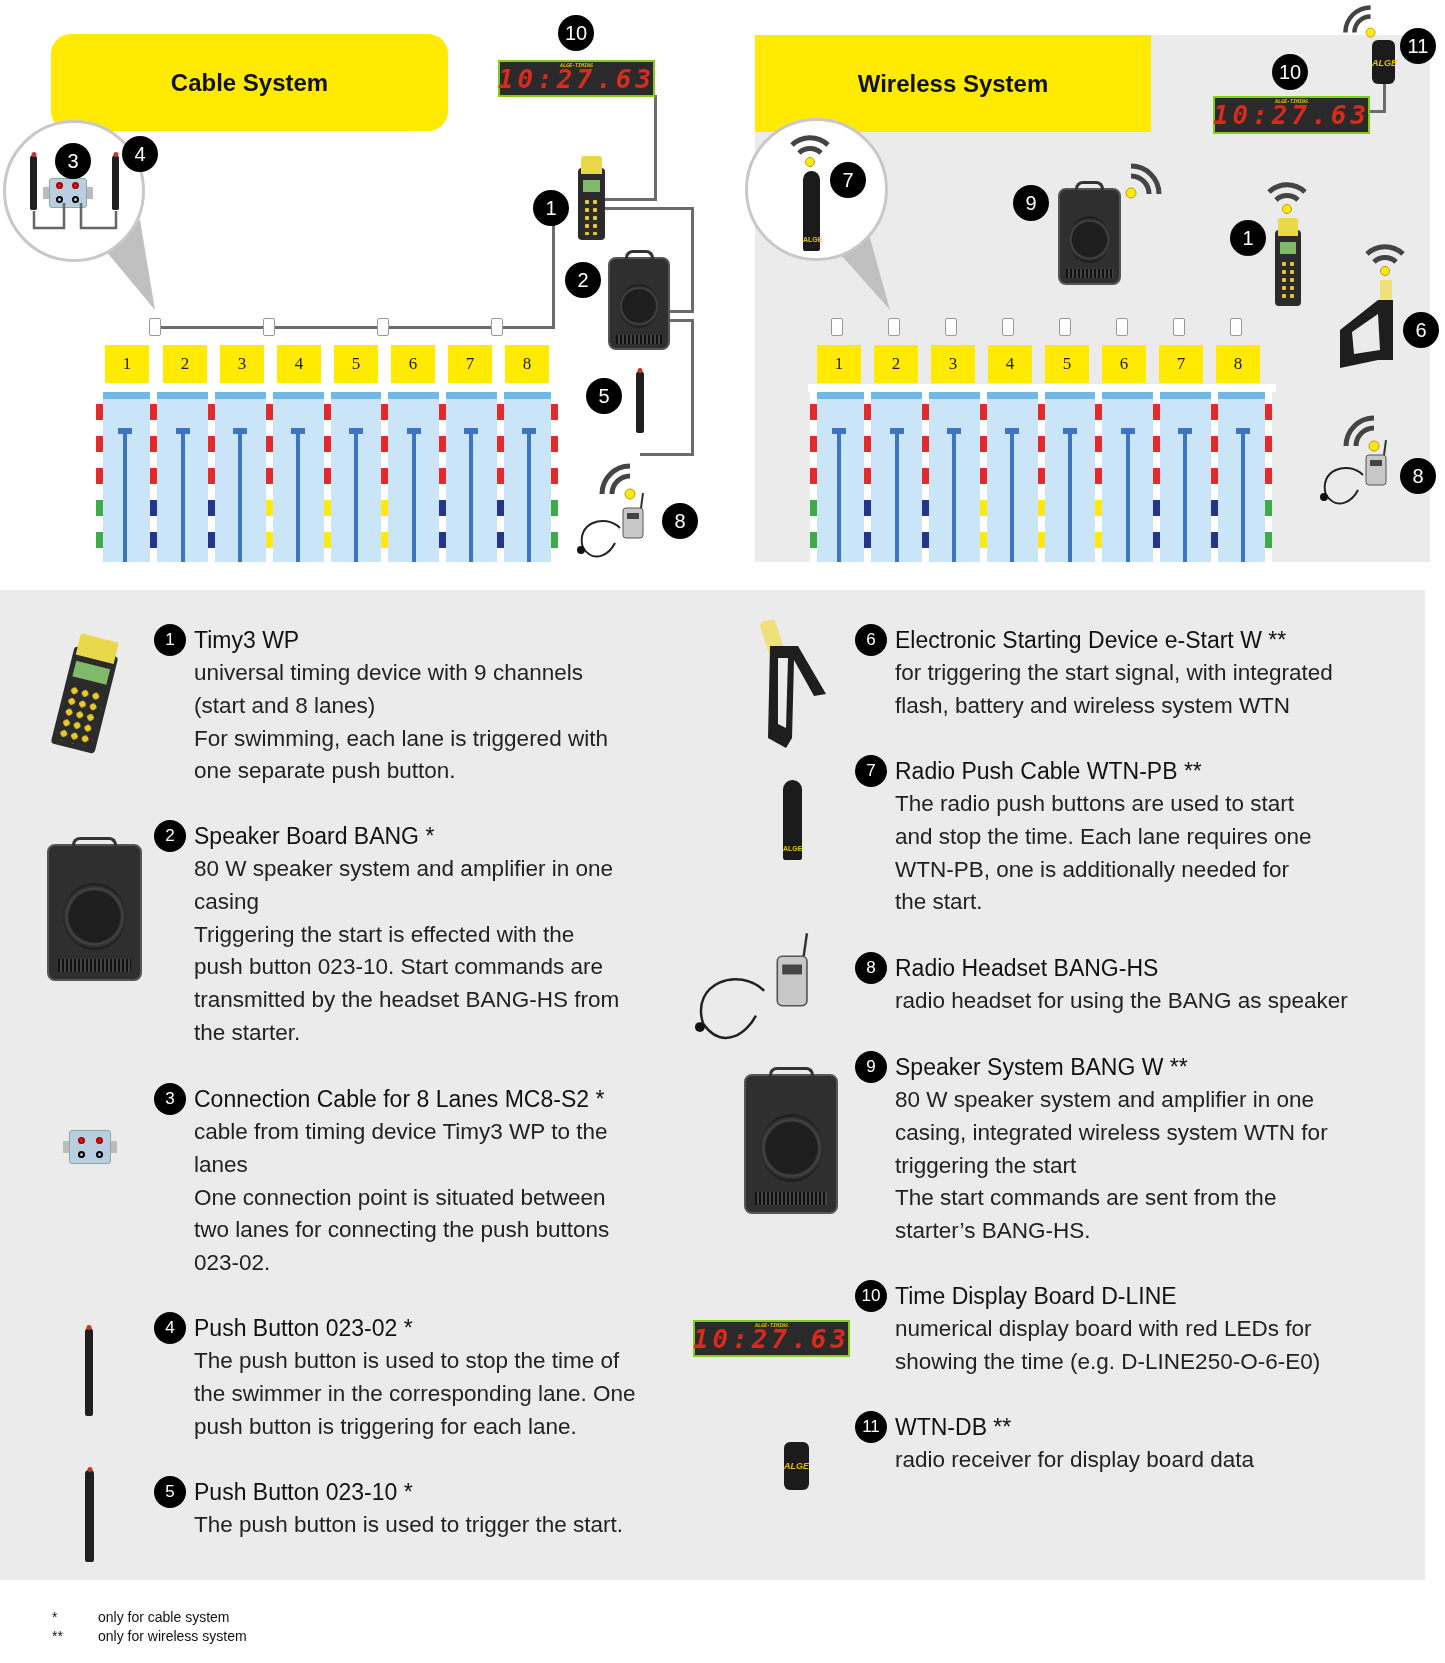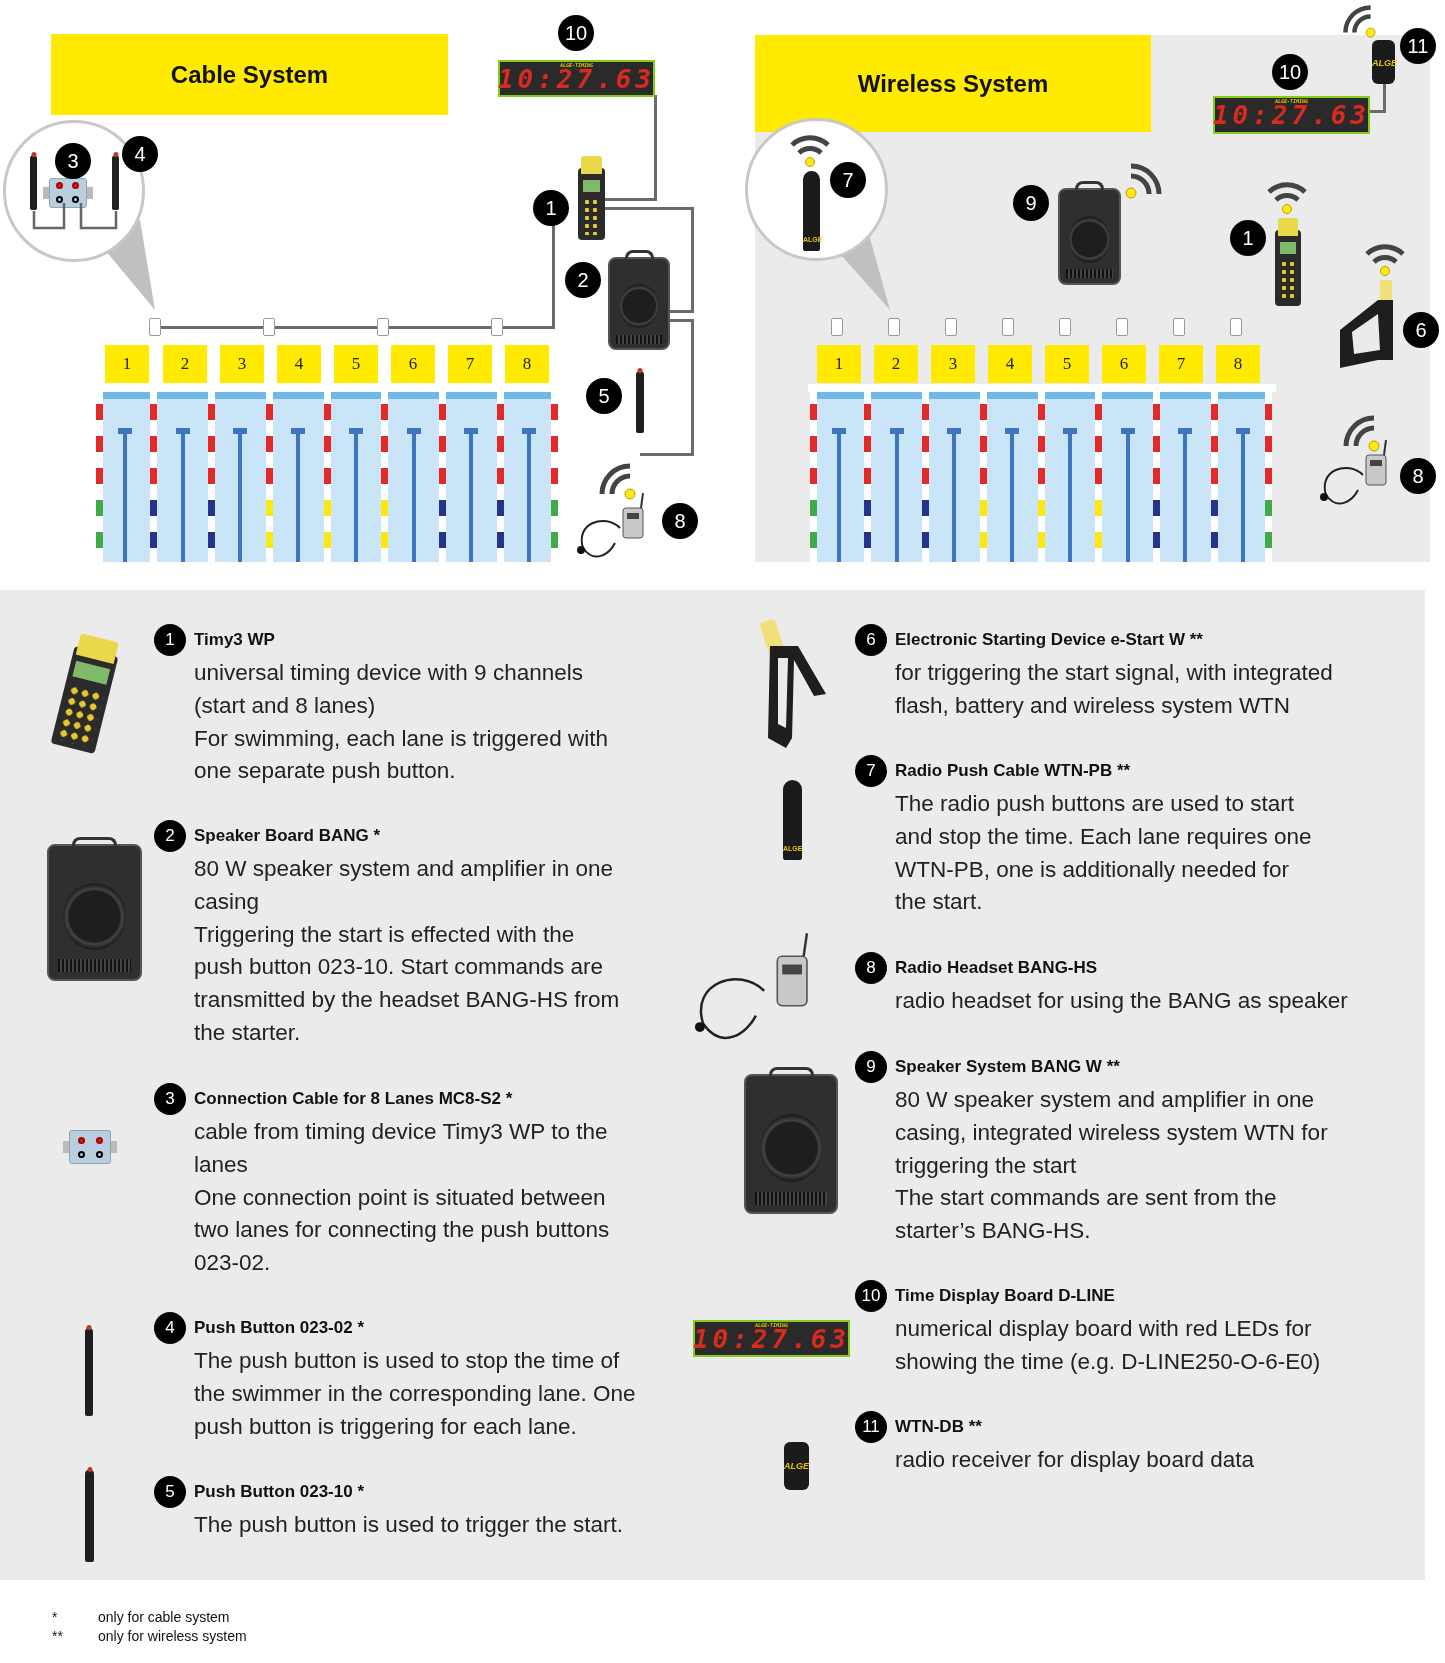"Cable System" div.title-box { border-radius: none -> 20px; height: 81px -> 97px }
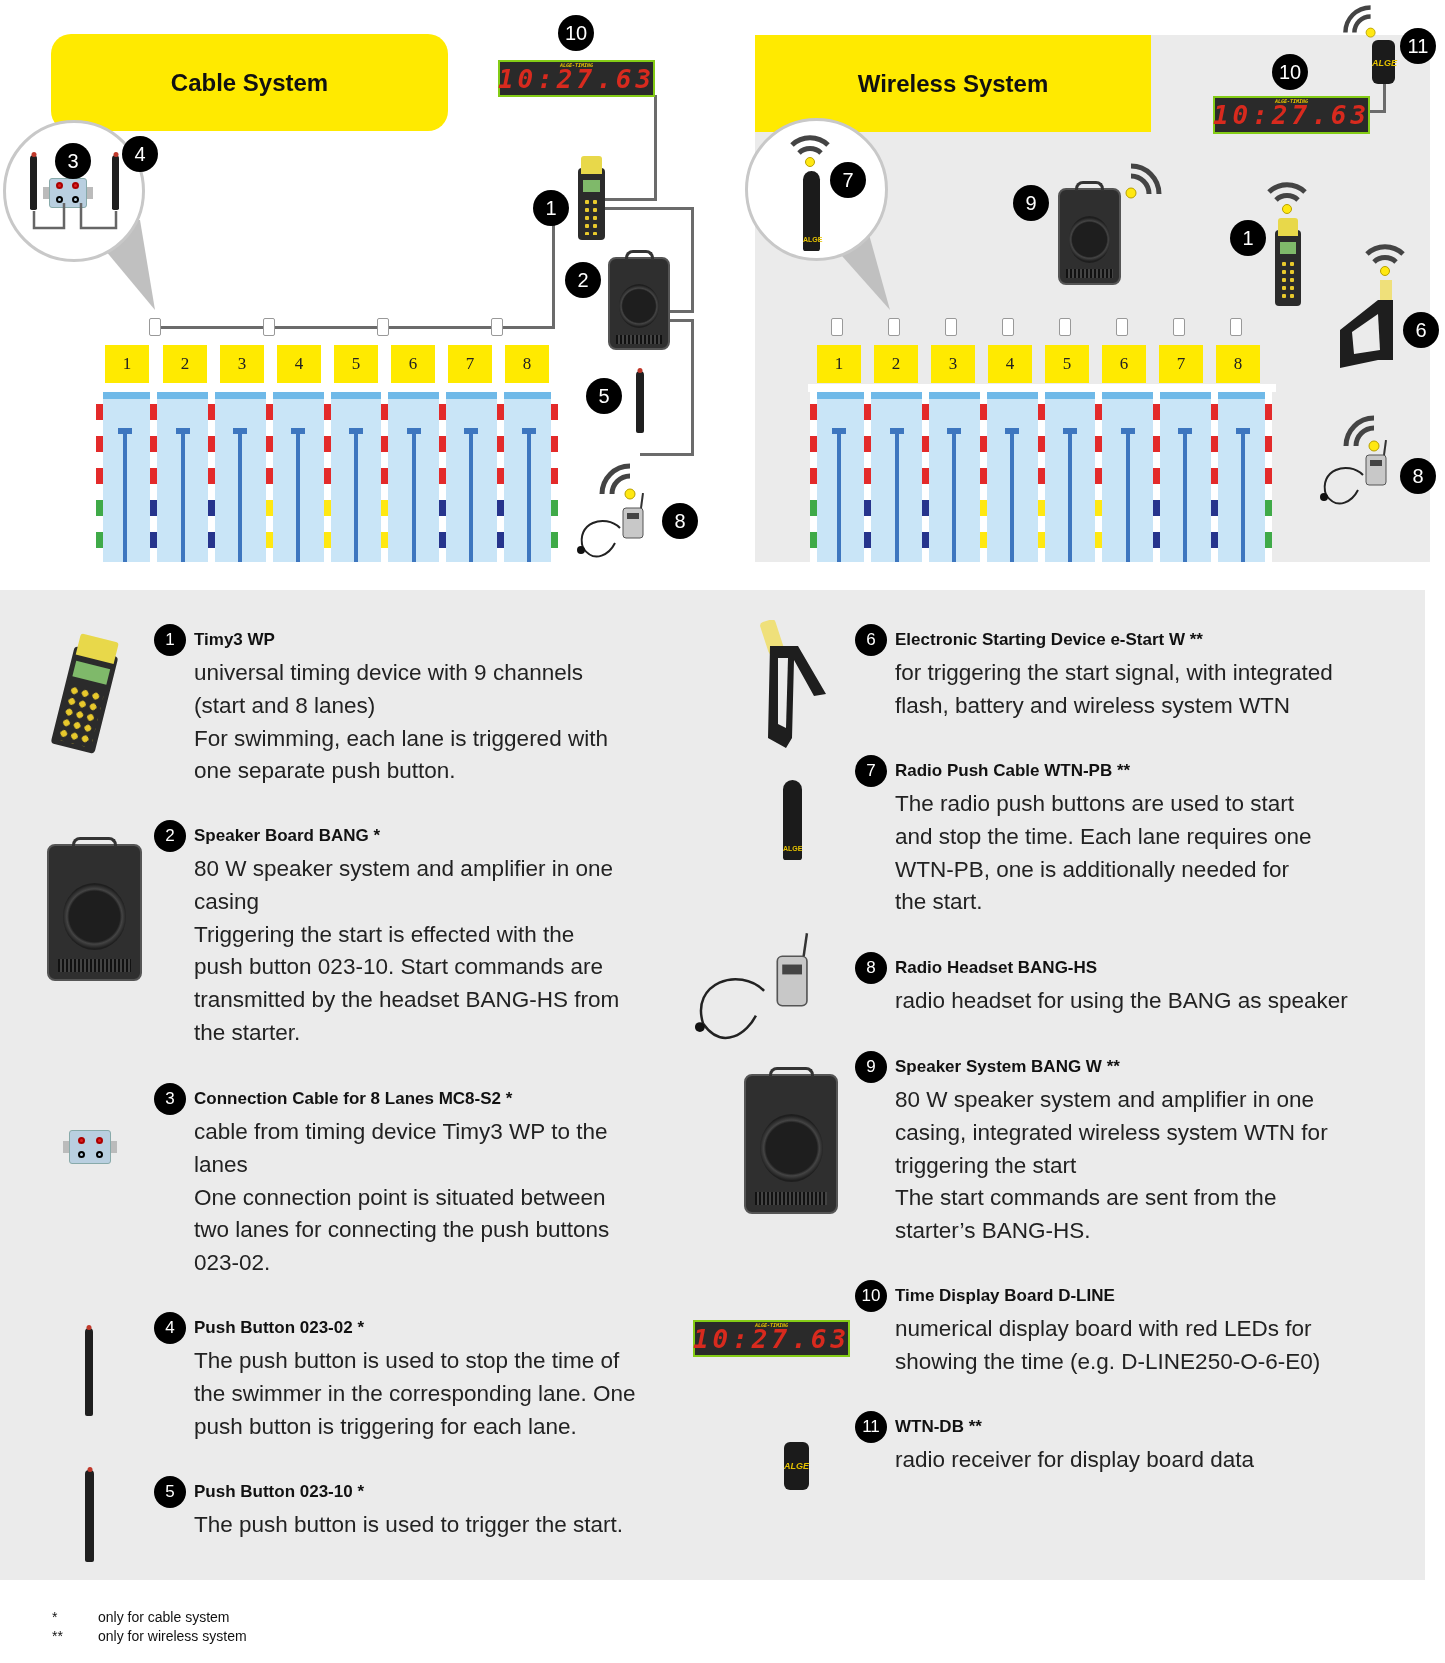"Timy3 WP" .item .title { font-size: 17px -> 23px; font-weight: bold -> normal }
